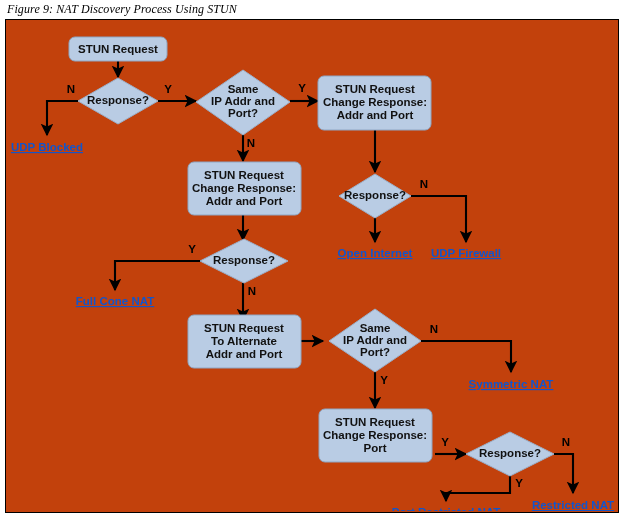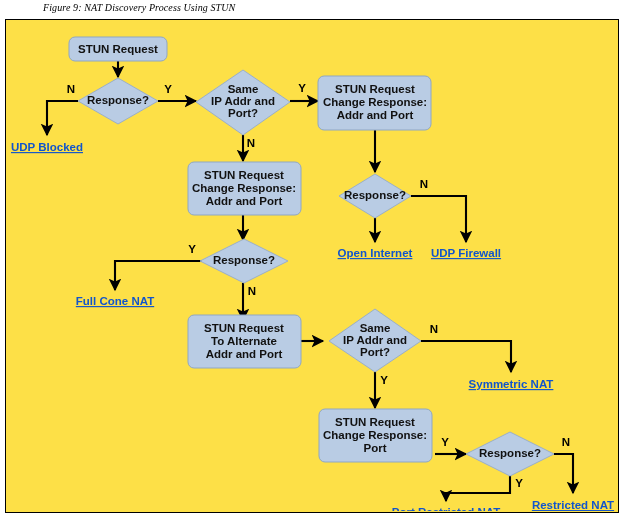"Figure 9: NAT Discovery Process" #figure-title { font-size: 10px -> 12px; margin-left: 36px -> none }
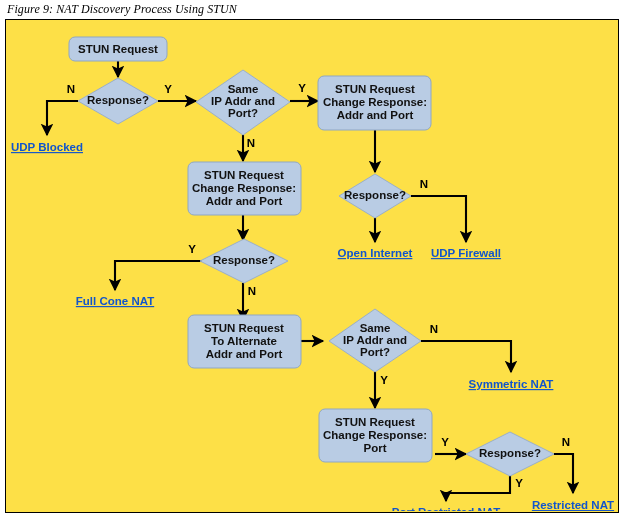"STUN Request" #frame { background: #fde047 -> #c2410c }
